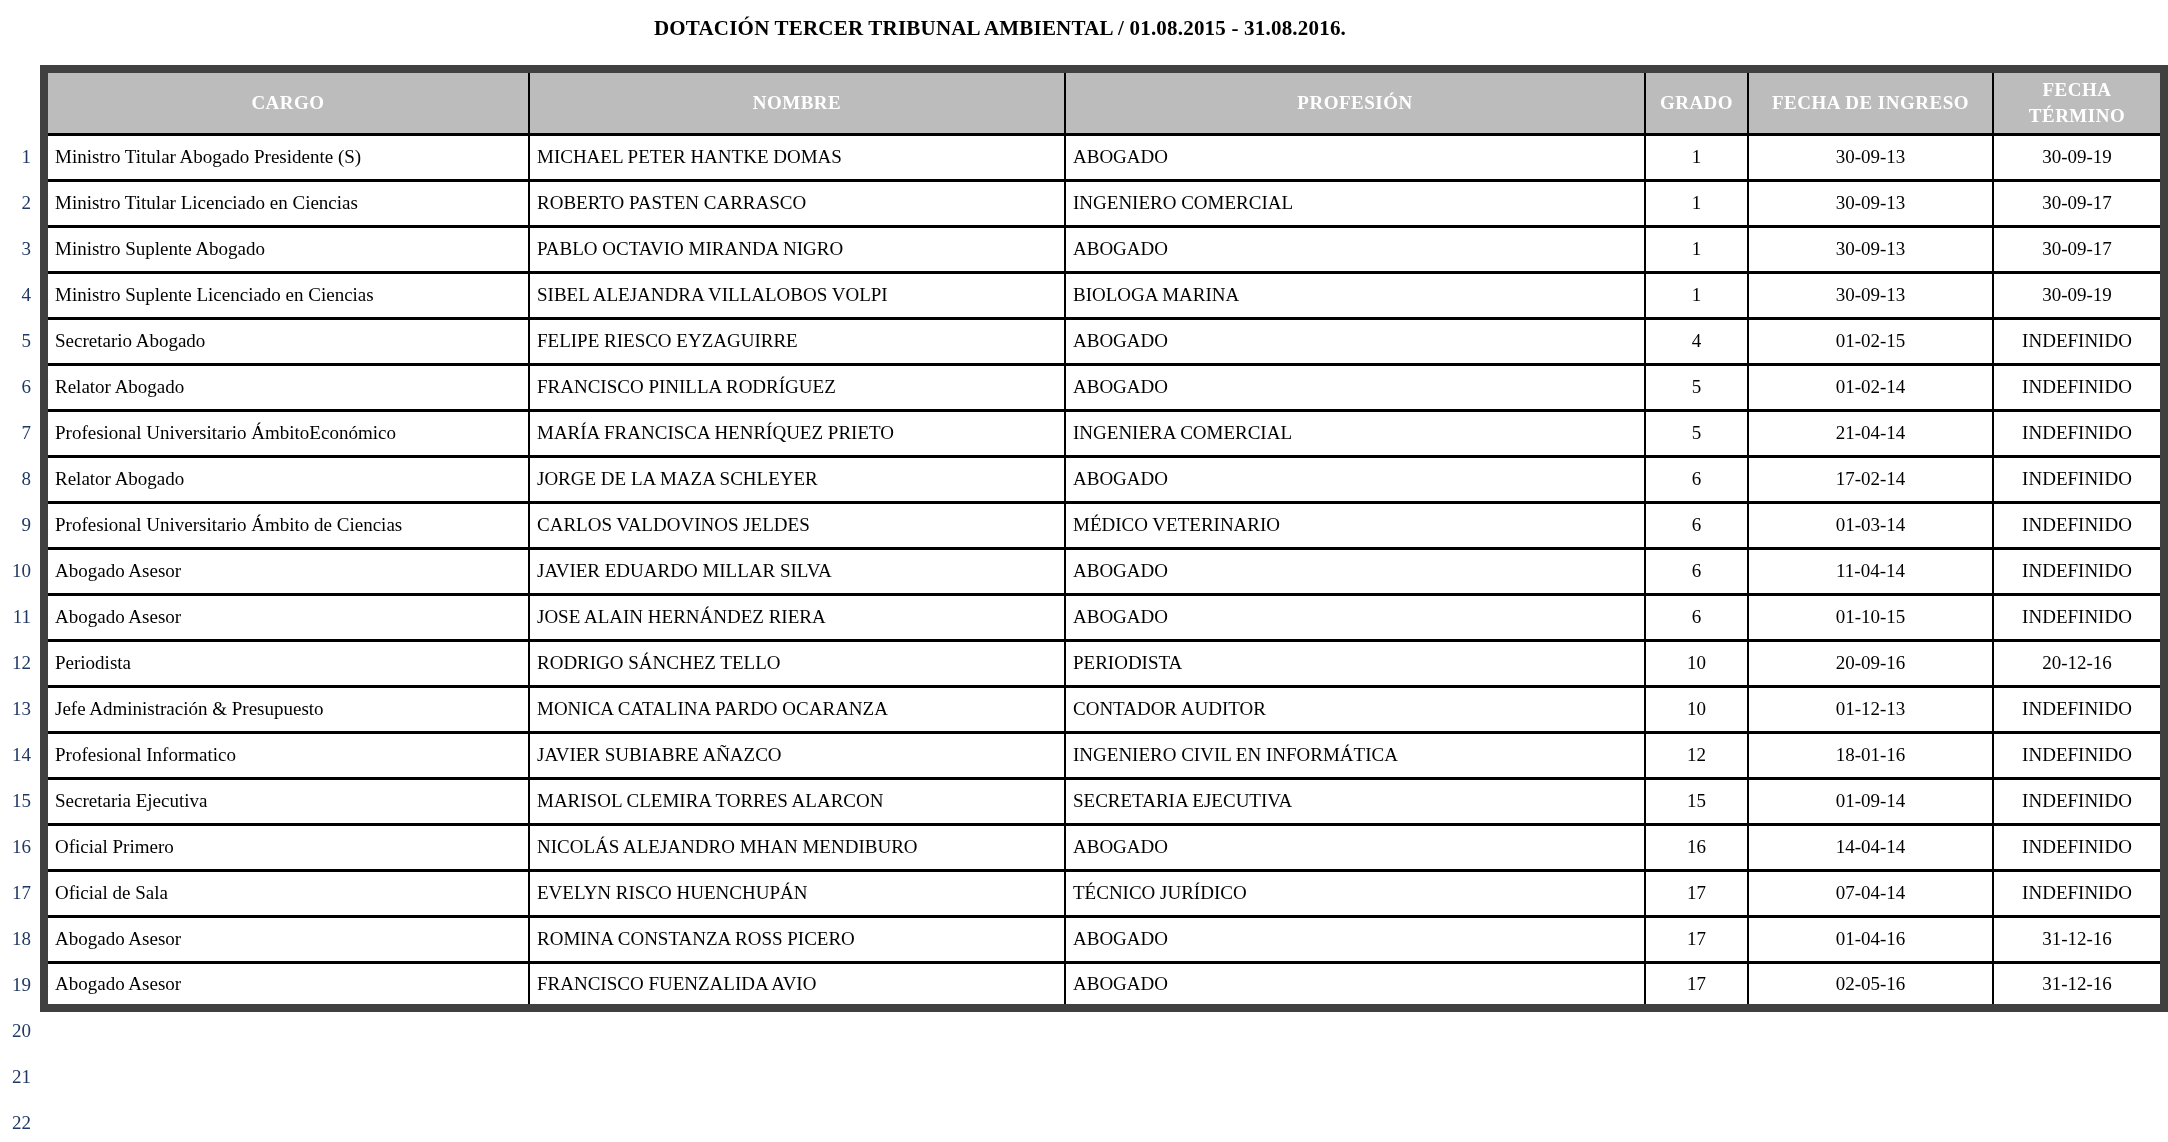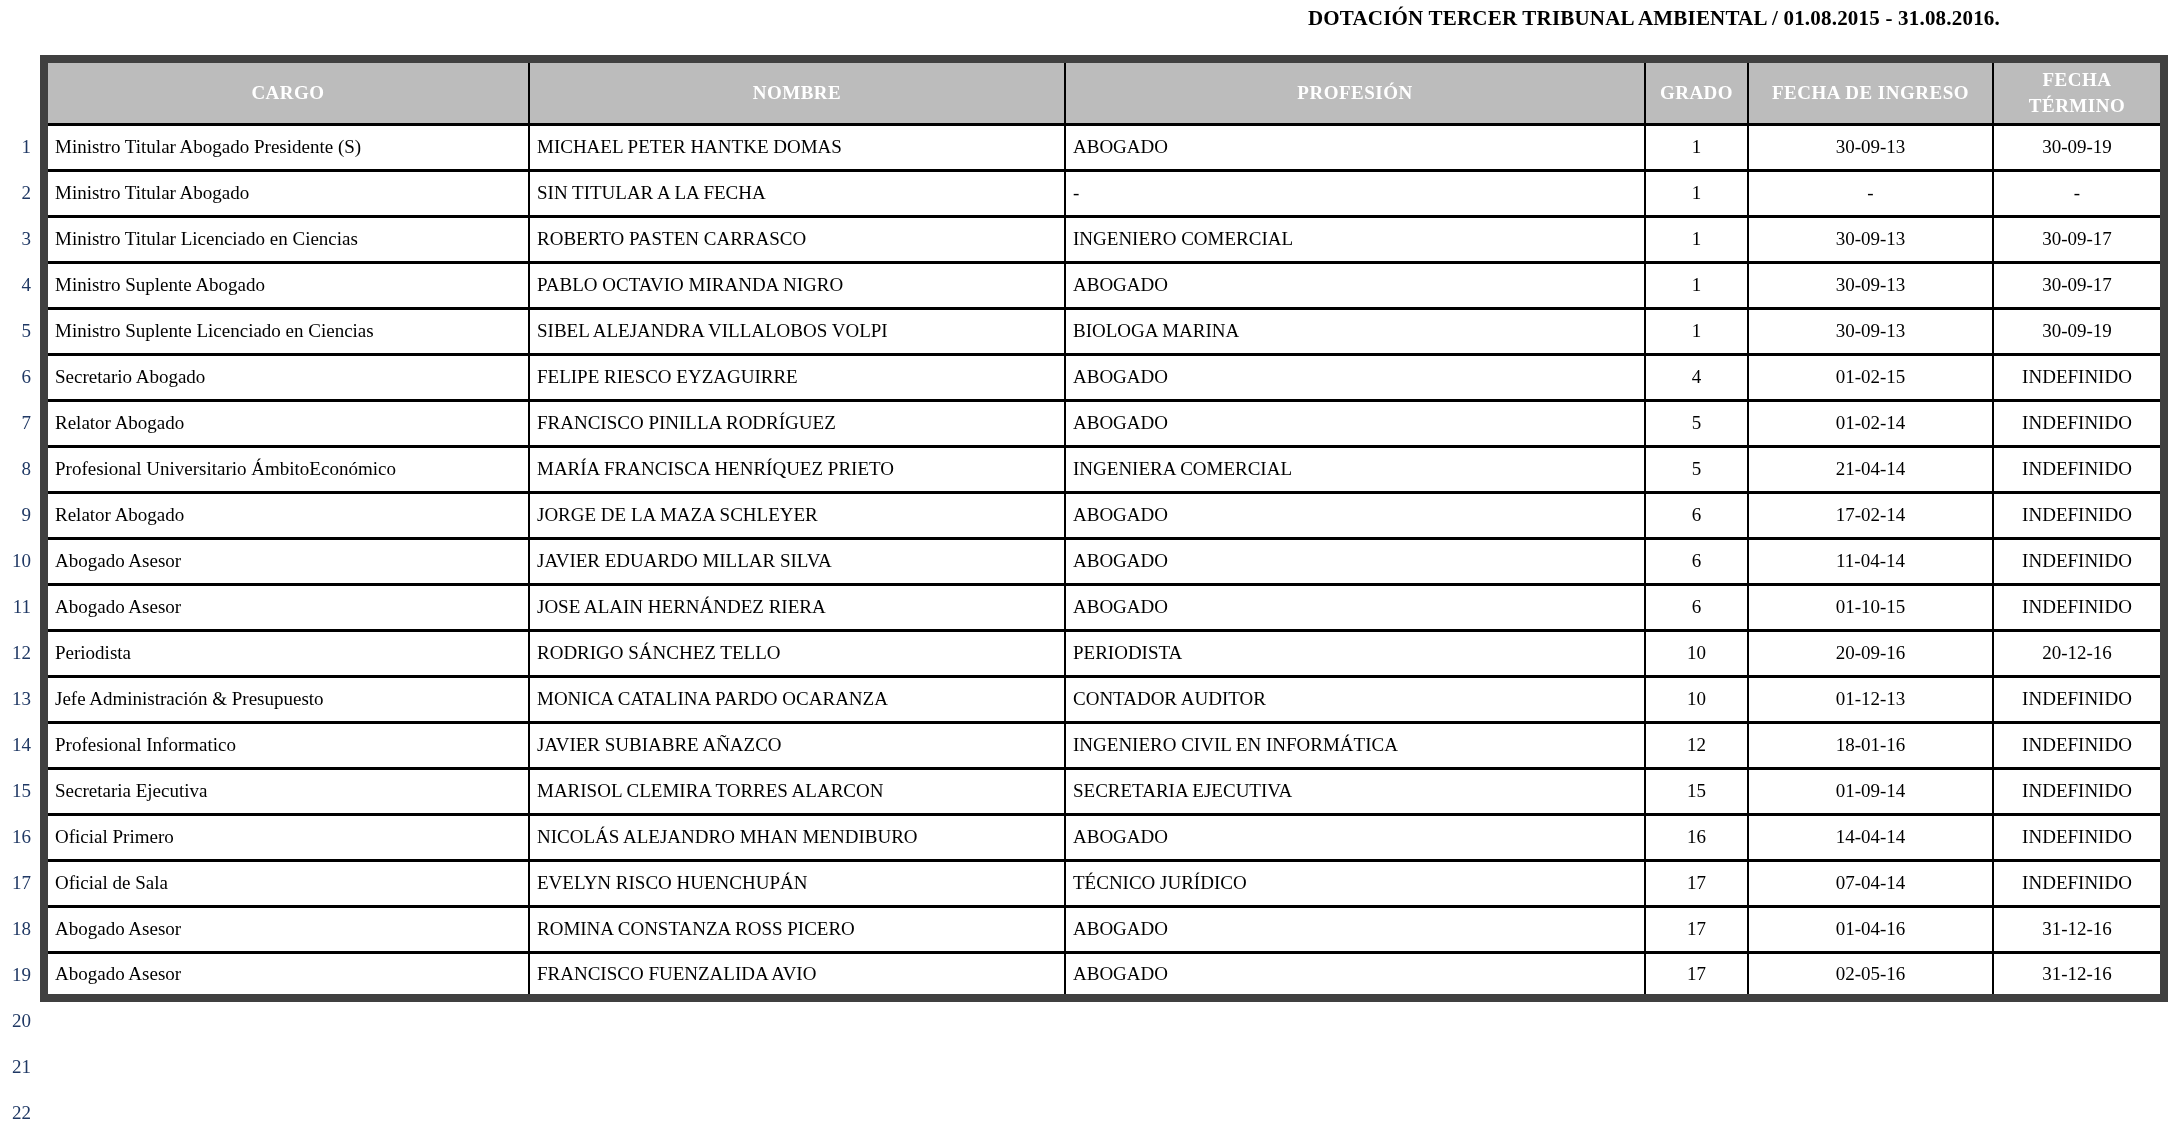"DOTACIÓN TERCER TRIBUNAL AMBIENTAL /" .page-title { padding-top: 6px -> 16px; text-align: right -> center }
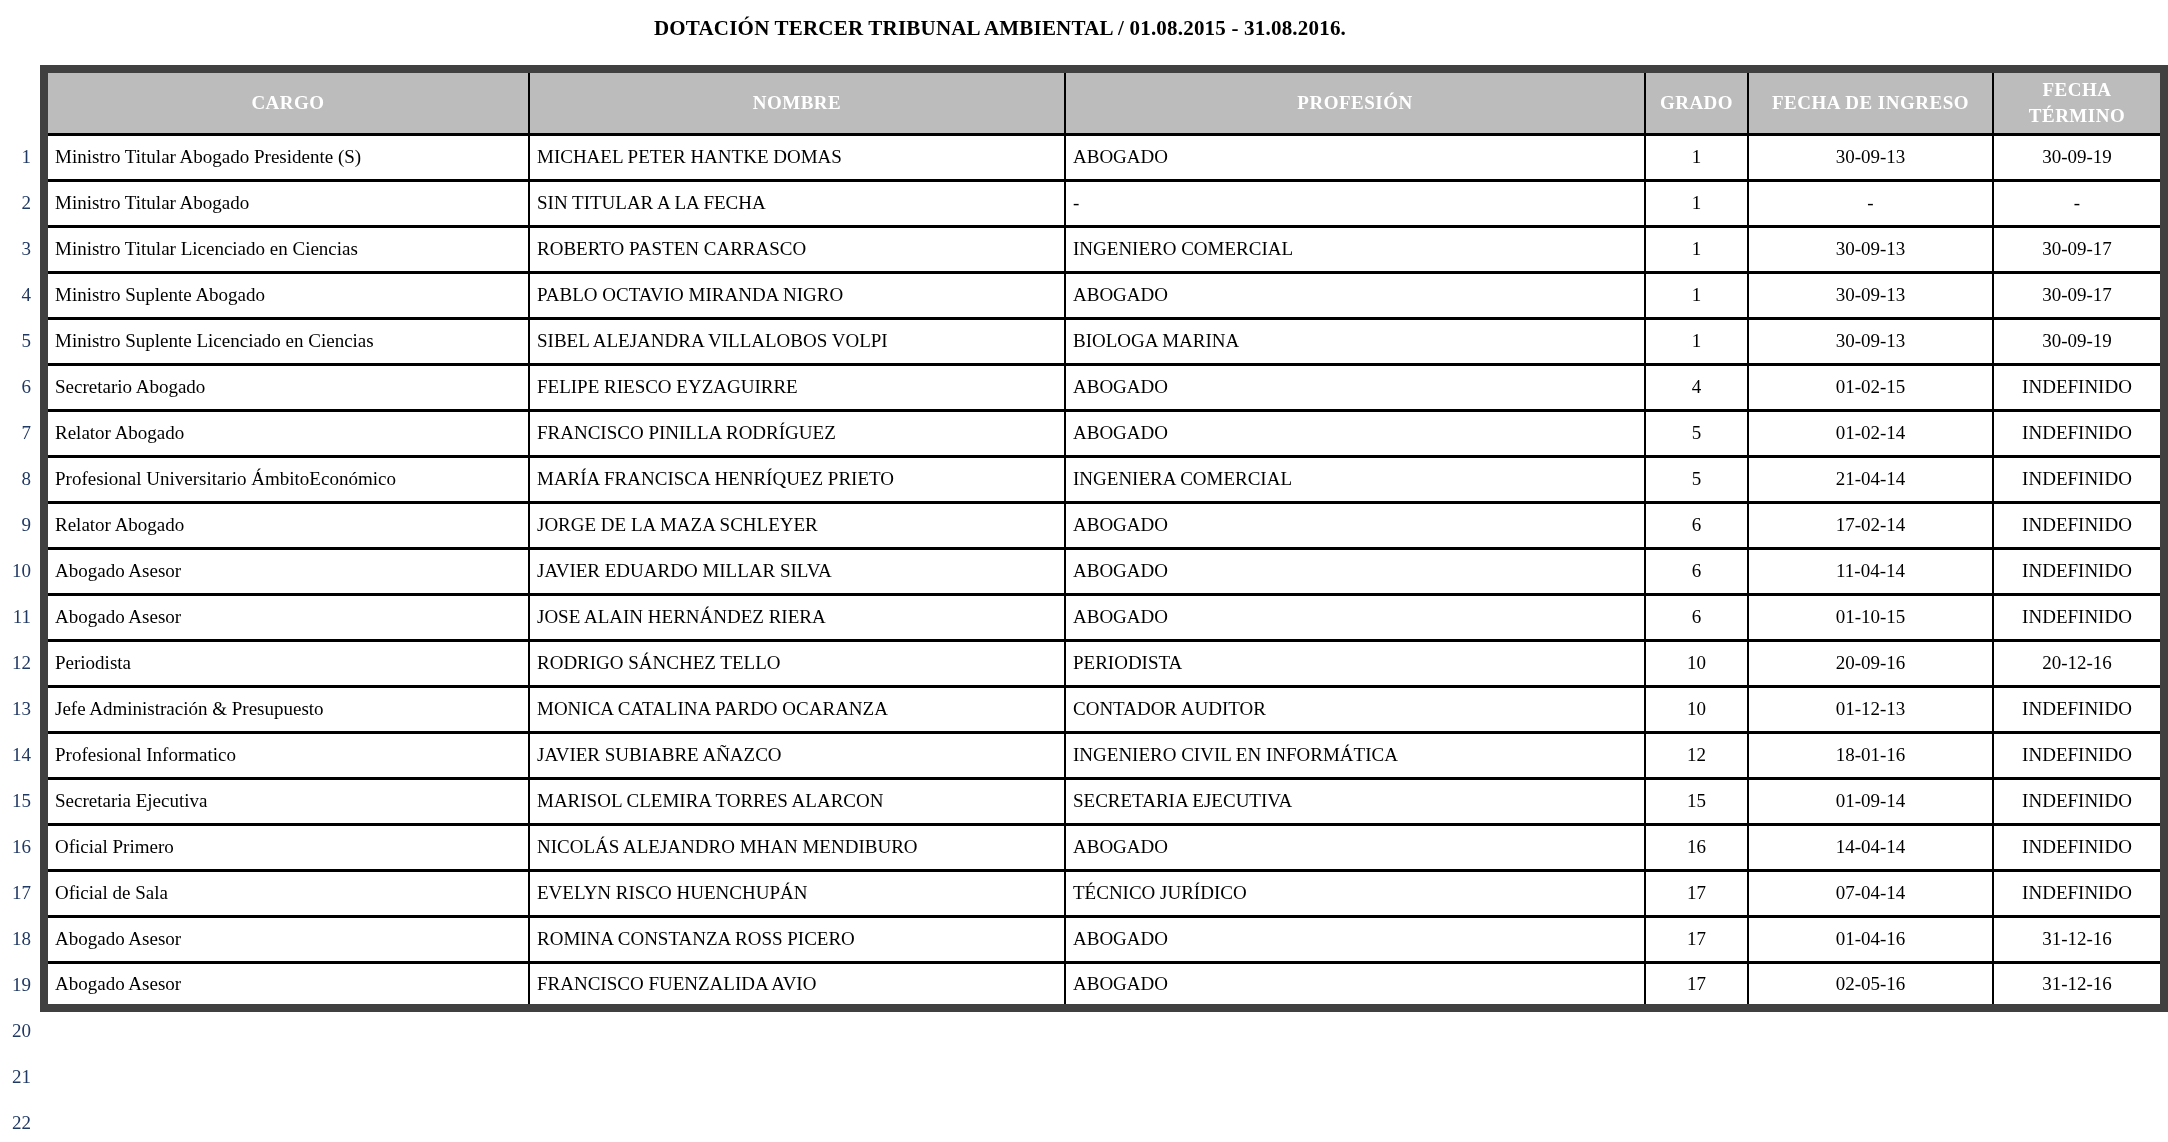"Ministro Titular Abogado" tr { html: <tr> <td>Ministro Titular Abogado</td> <td>SIN TITULAR A LA FECHA</td> <td>-</td> <td>1</td> <td>-</td> <td>-</td> </tr> -> none }
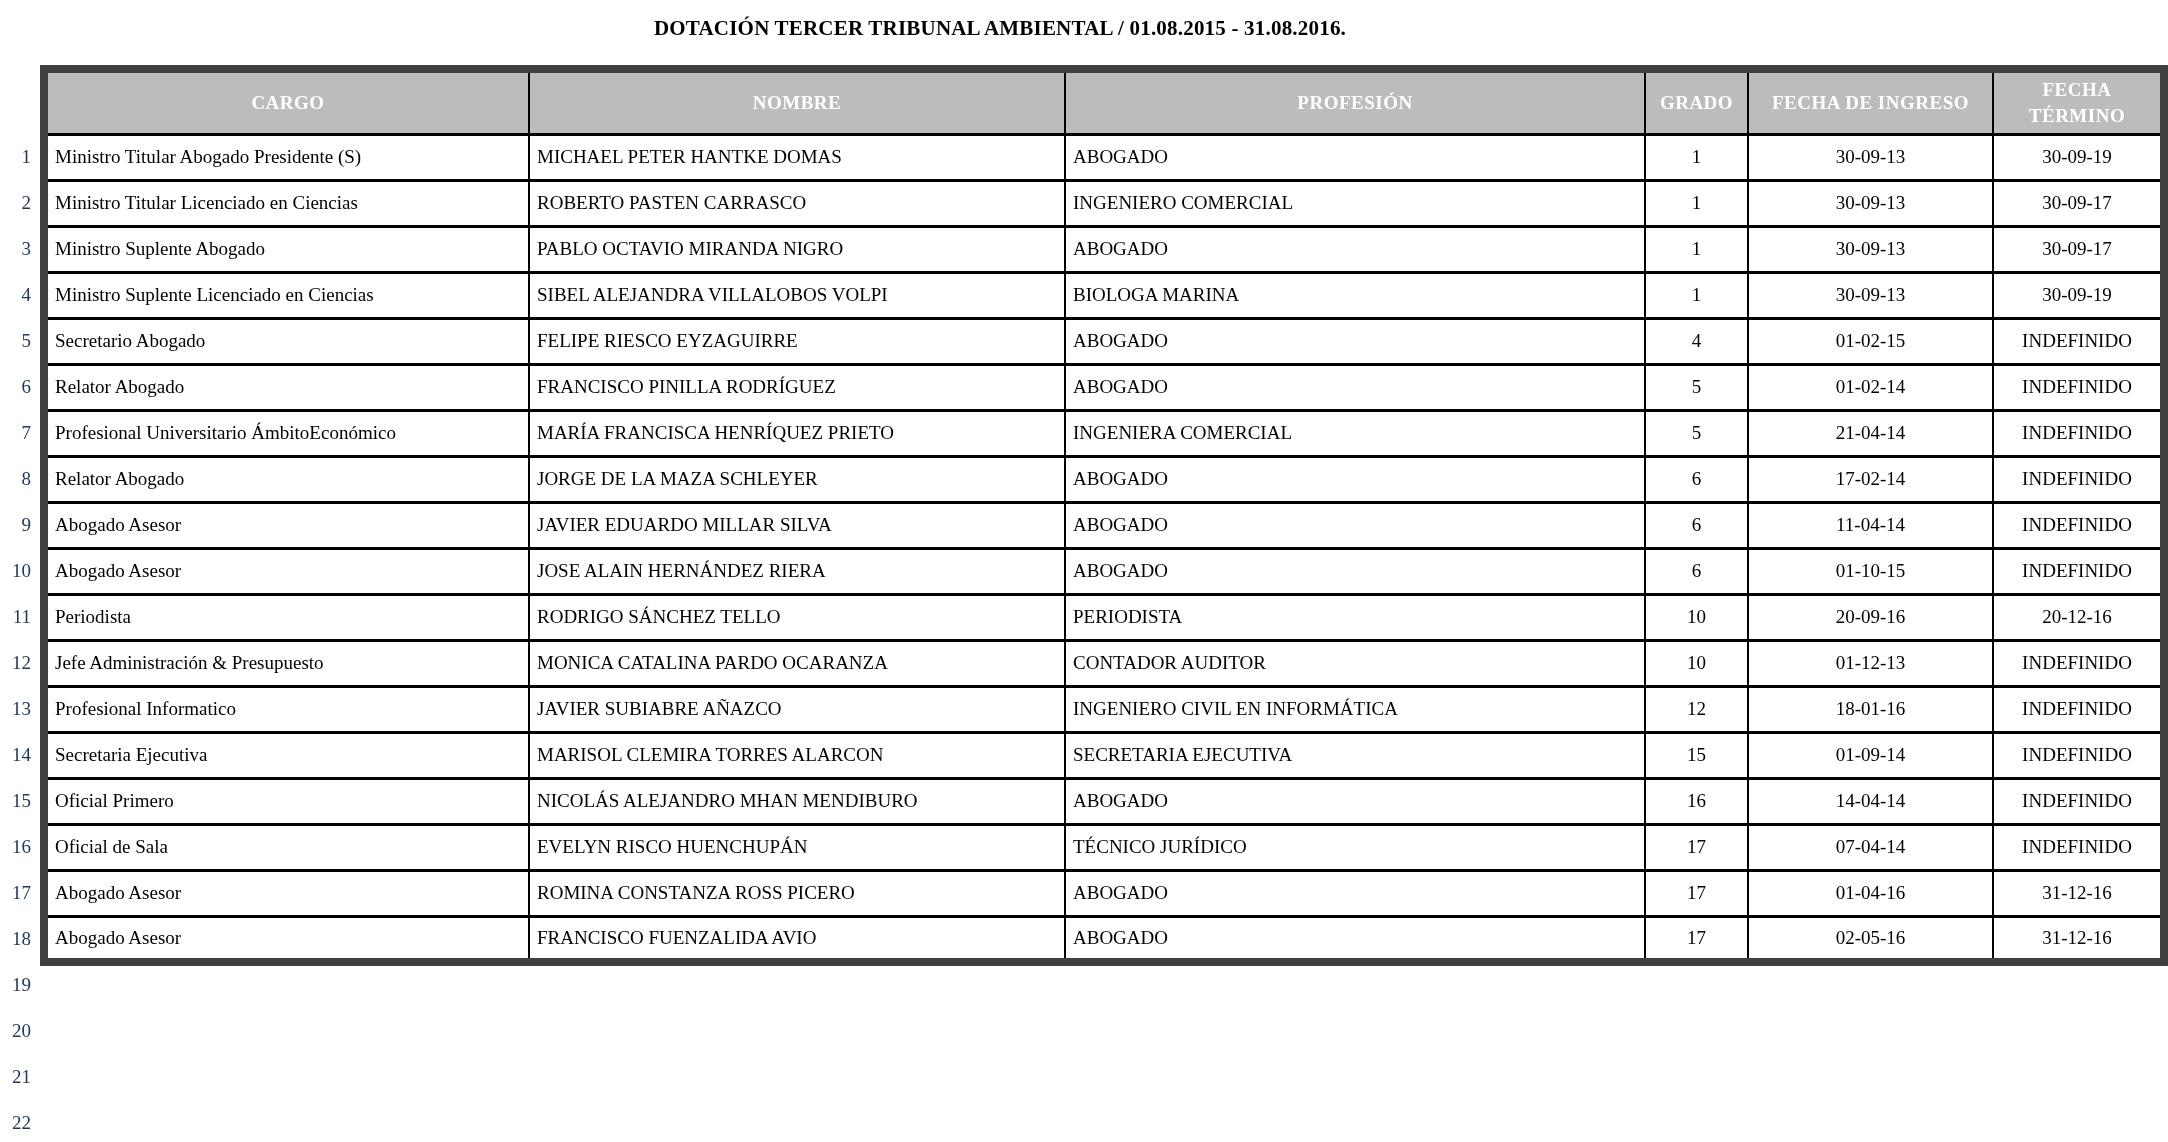"Profesional Universitario Ámbito de" tr { html: none -> <tr> <td>Profesional Universitario Ámbito de Ciencias</td> <td>CARLOS VALDOVINOS JELDES</td> <td>MÉDICO VETERINARIO</td> <td>6</td> <td>01-03-14</td> <td>INDEFINIDO</td> </tr> }
